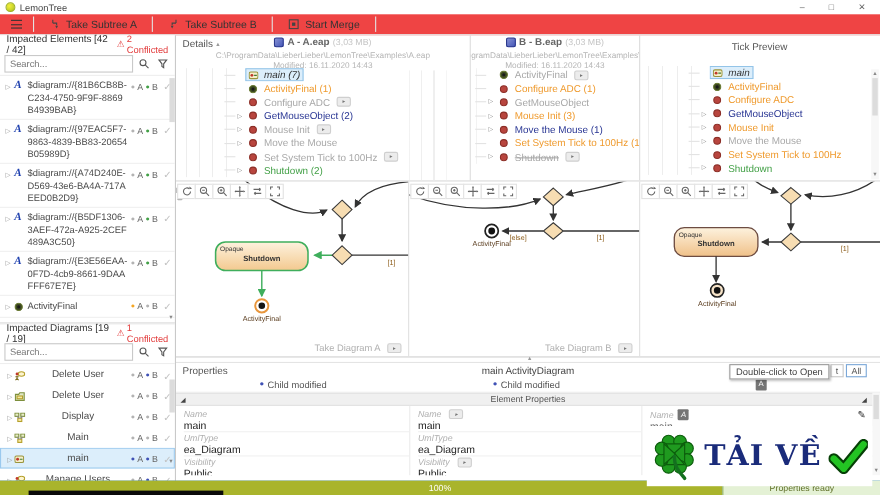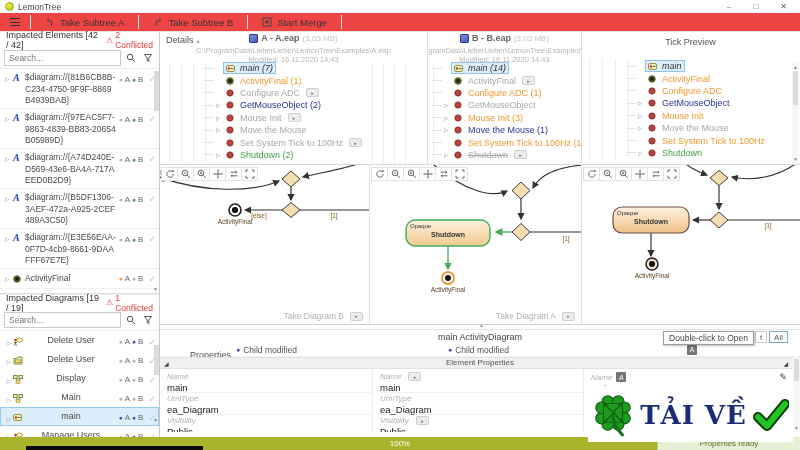"main (14)" div.trow { html: <div> <span></span> <span></span> <span> <span> <svg> <rect></rect> <circle></circle> <path></path> </svg> </span> <span>main (14)</span> </span> </div> -> none }
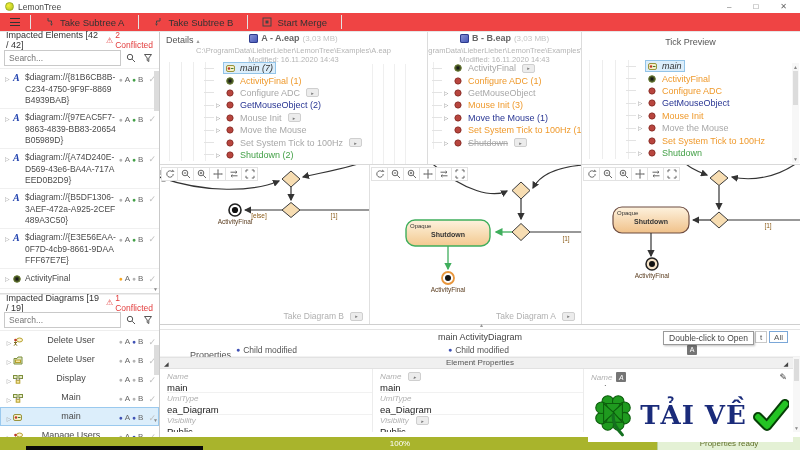"Take Diagram B" div.dg-panel { order: before "Take Diagram A" -> after "Take Diagram A" }
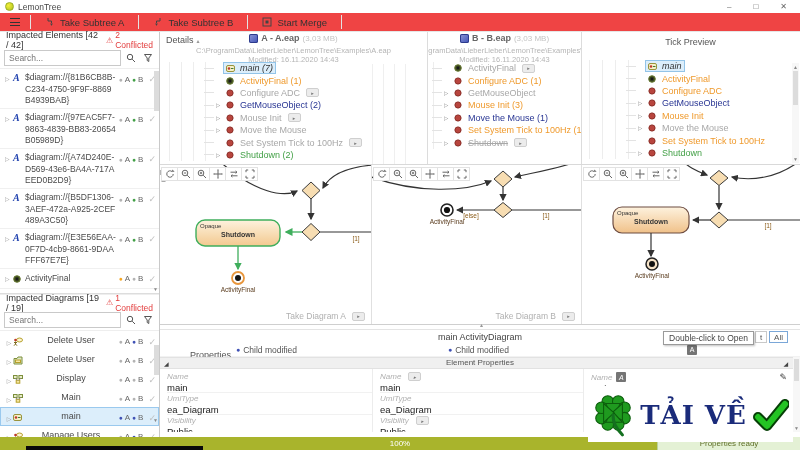"Properties" .pr-label { margin-left: 24px -> none; top: 20px -> 2px }
